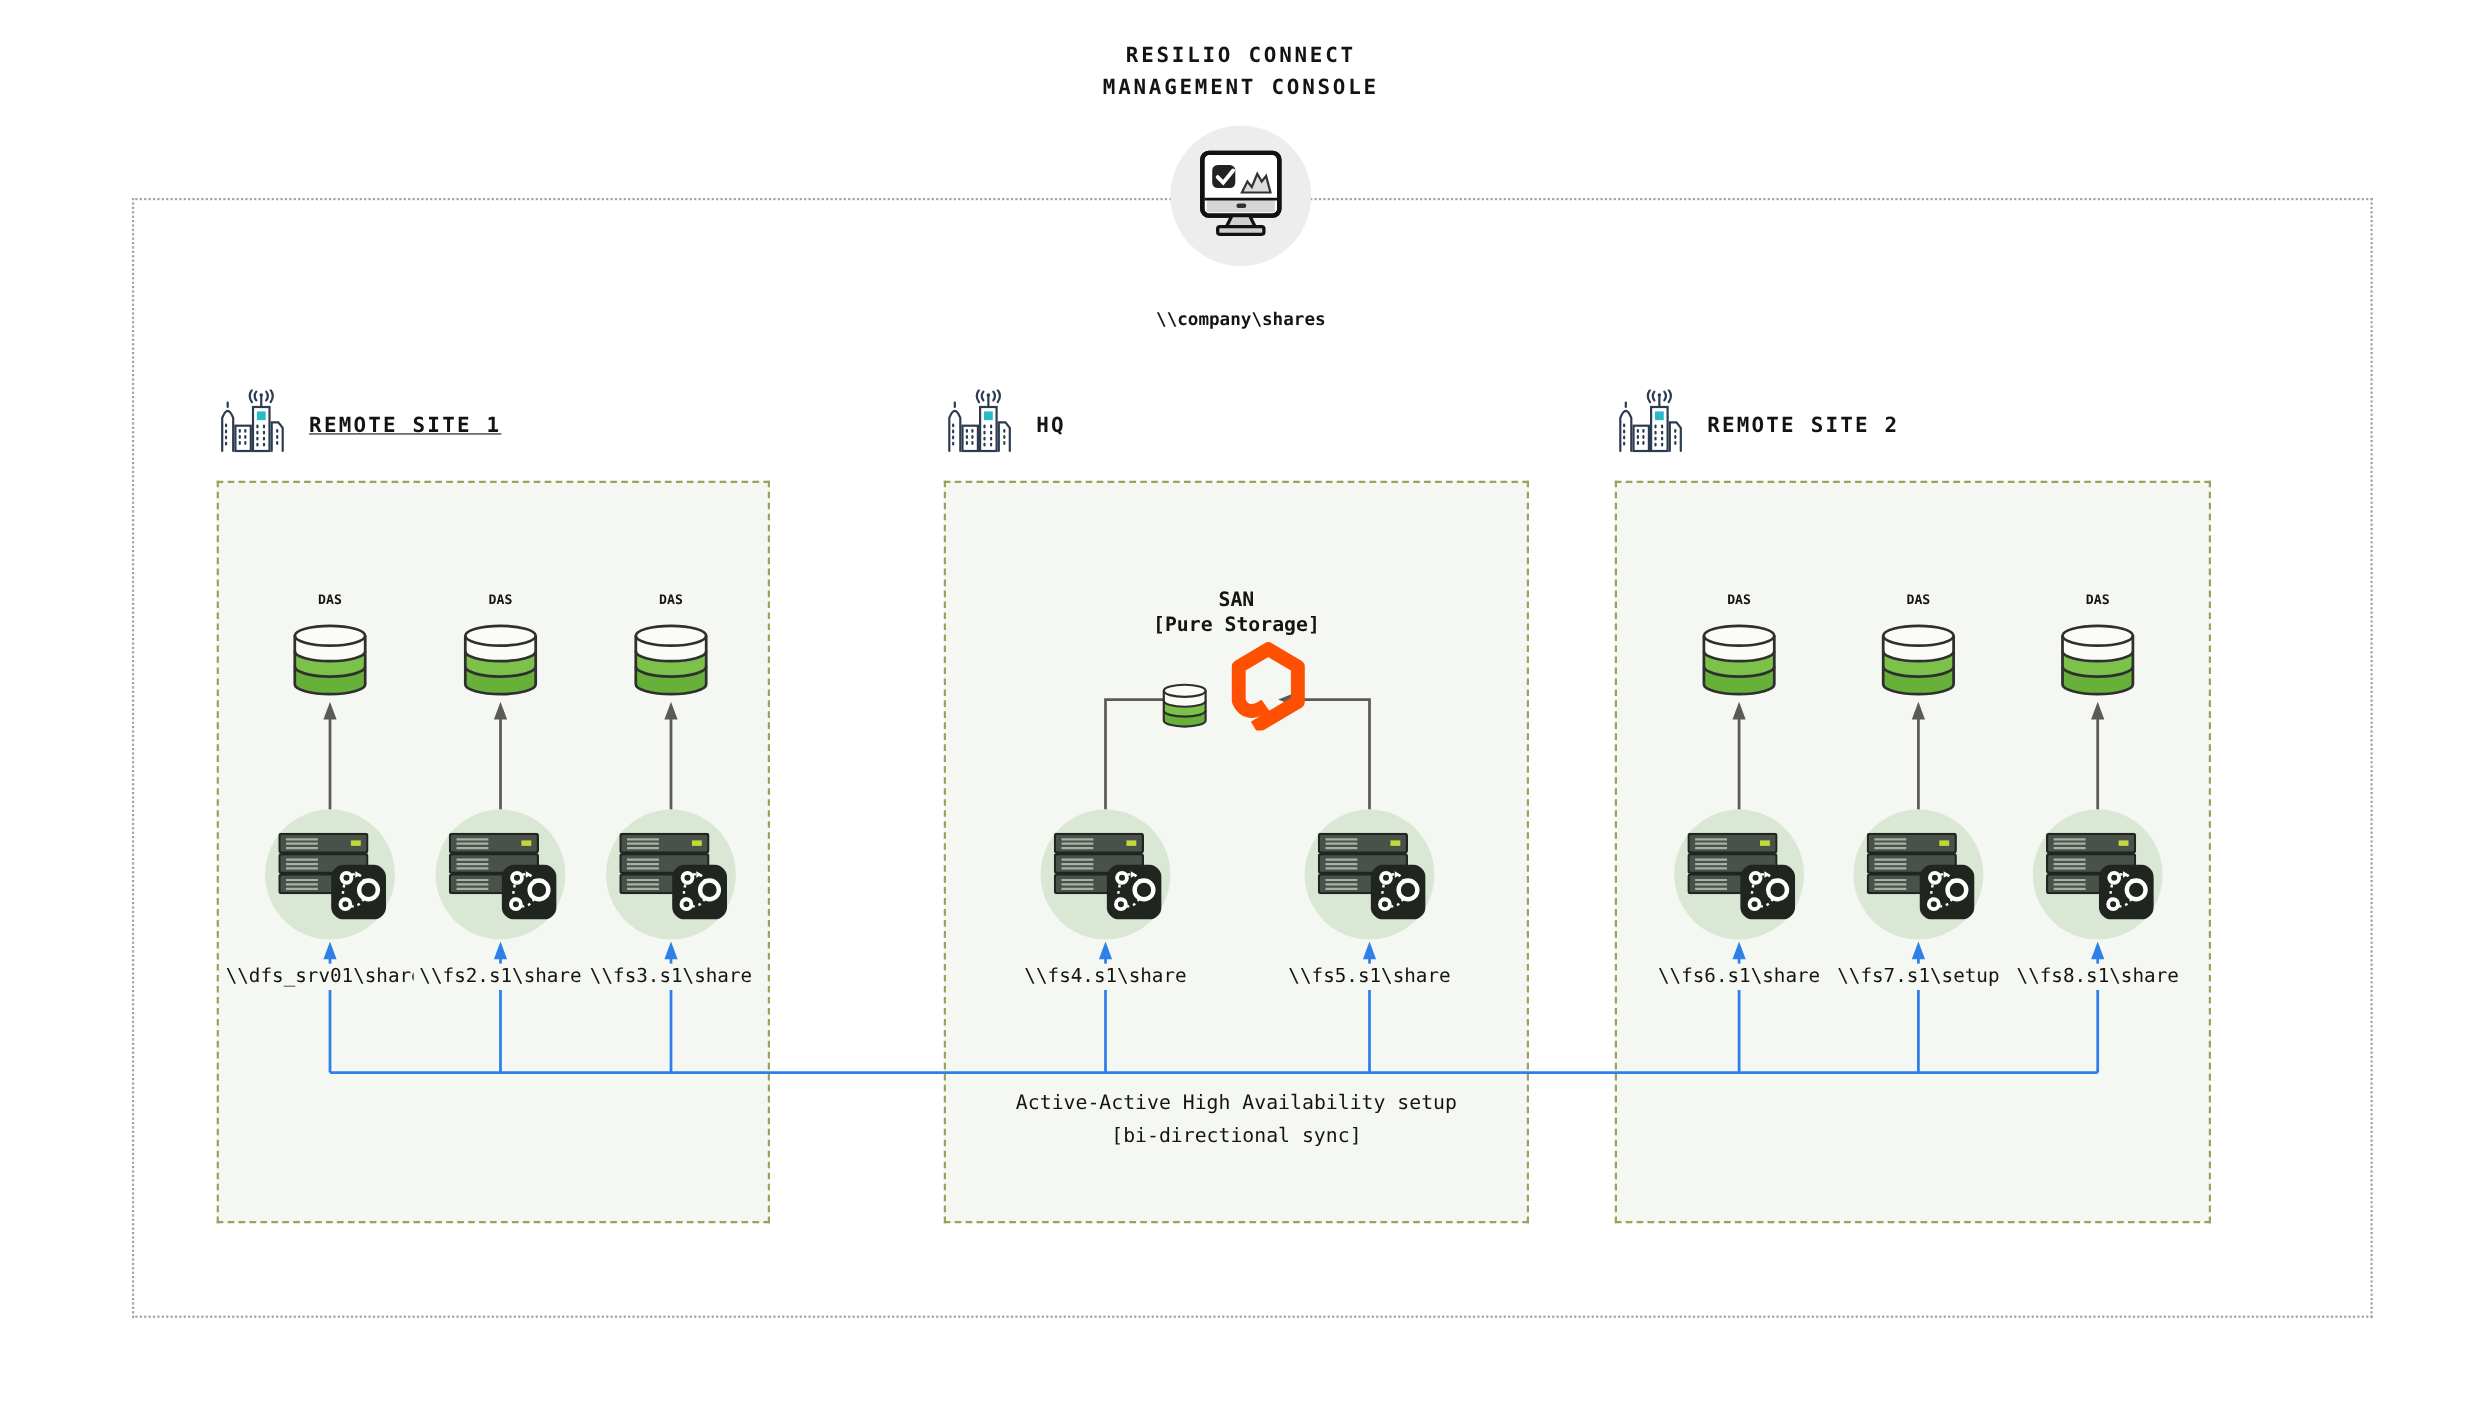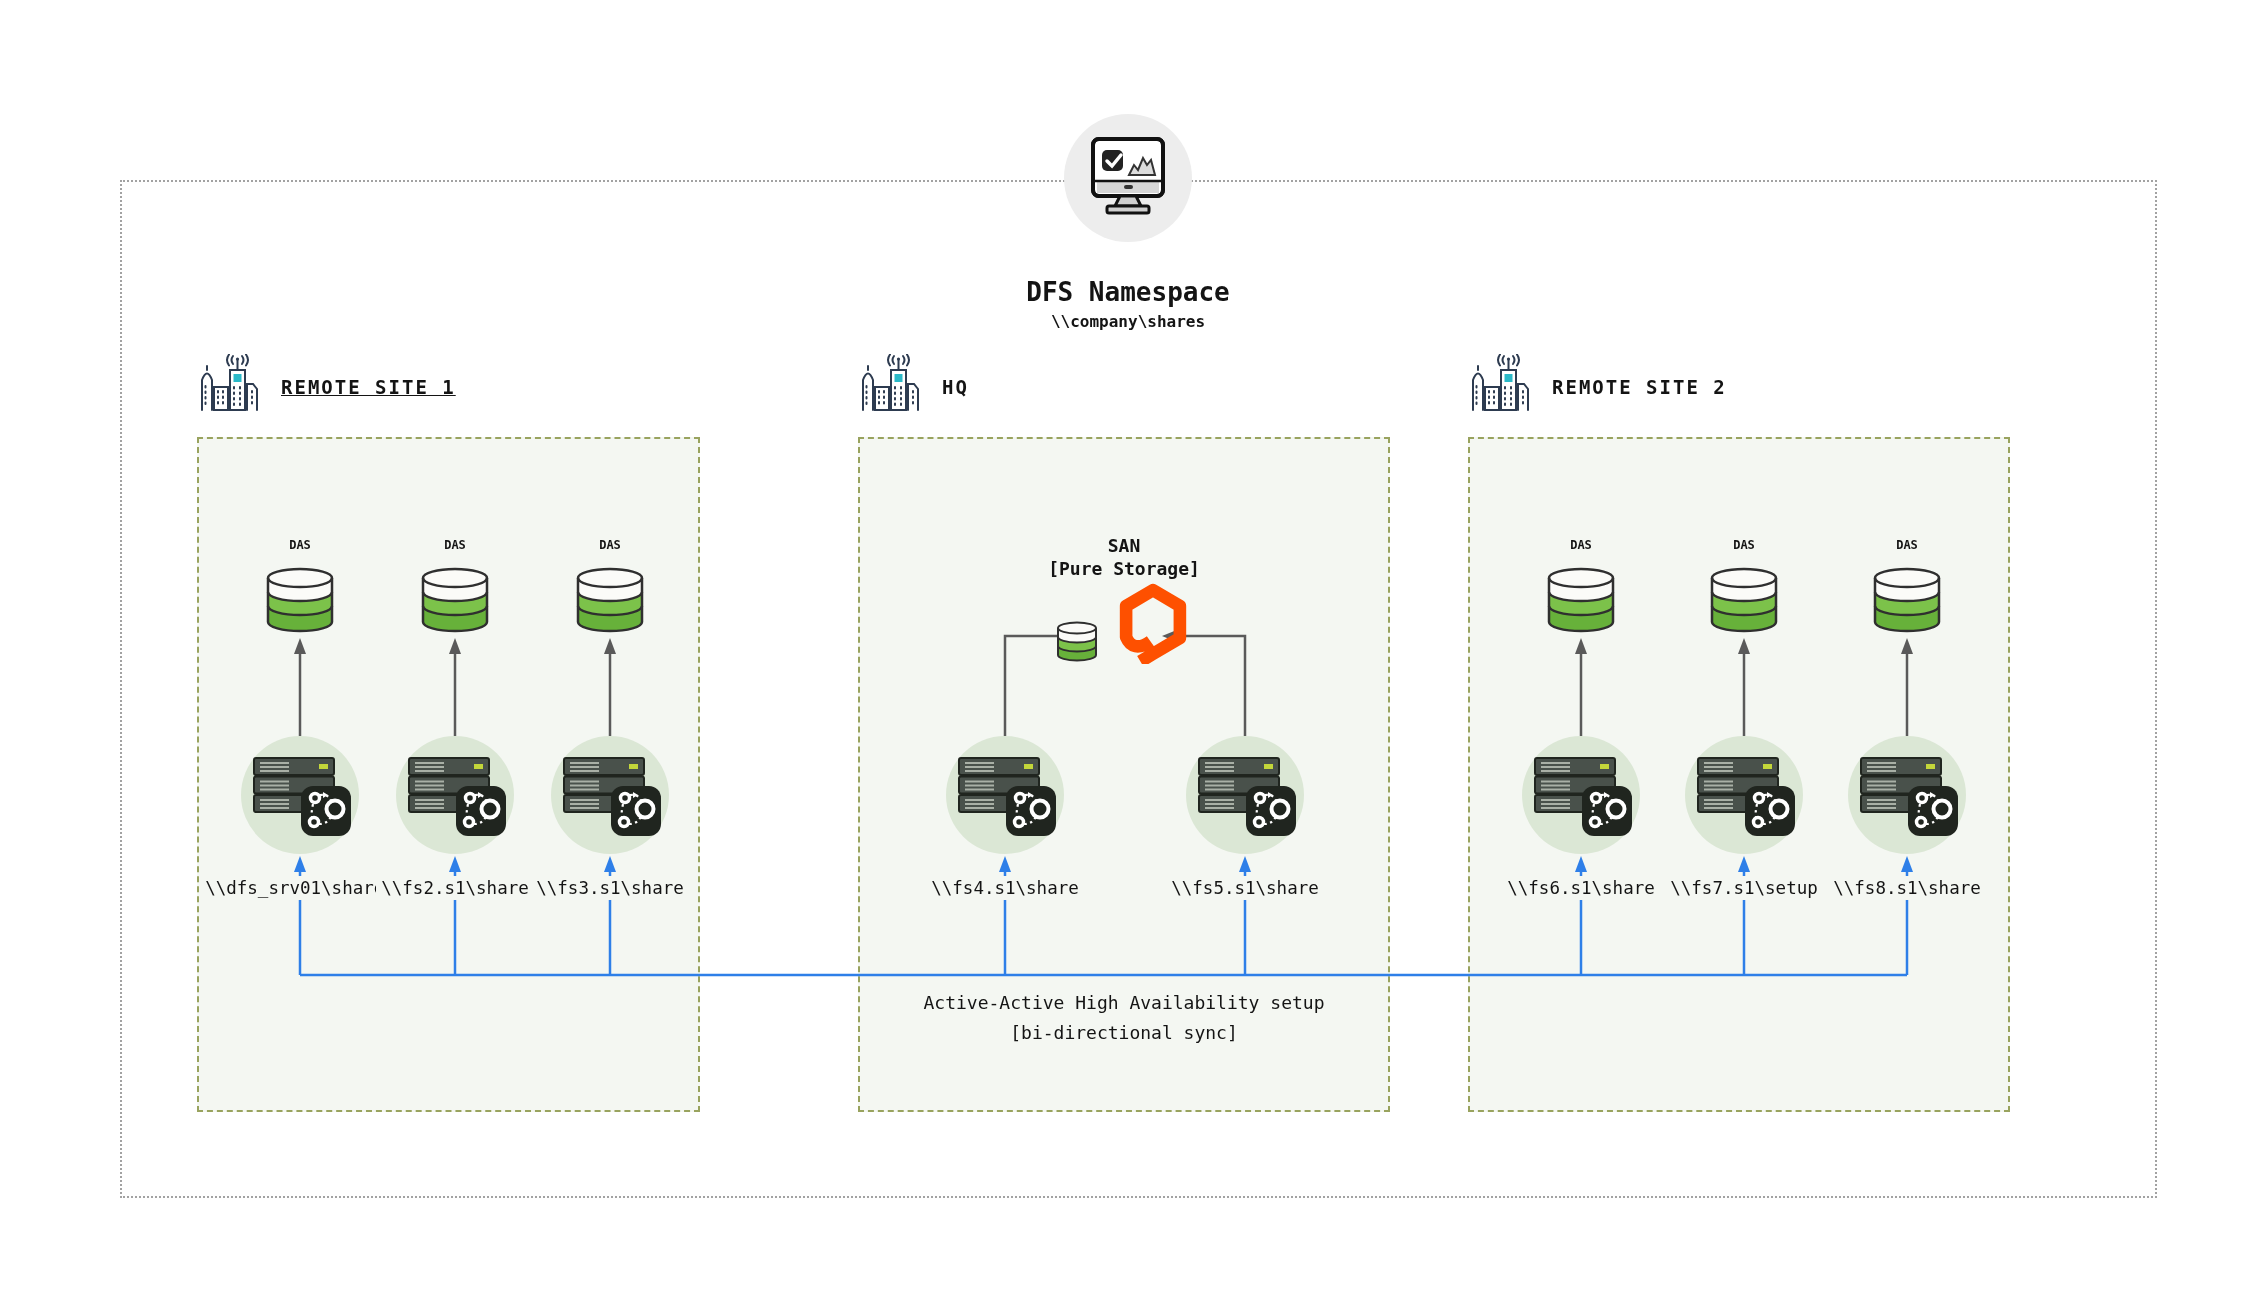"RESILIO CONNECT" div.console-title { html: none -> <div> <div>RESILIO CONNECT</div> <div>MANAGEMENT CONSOLE</div> </div> }
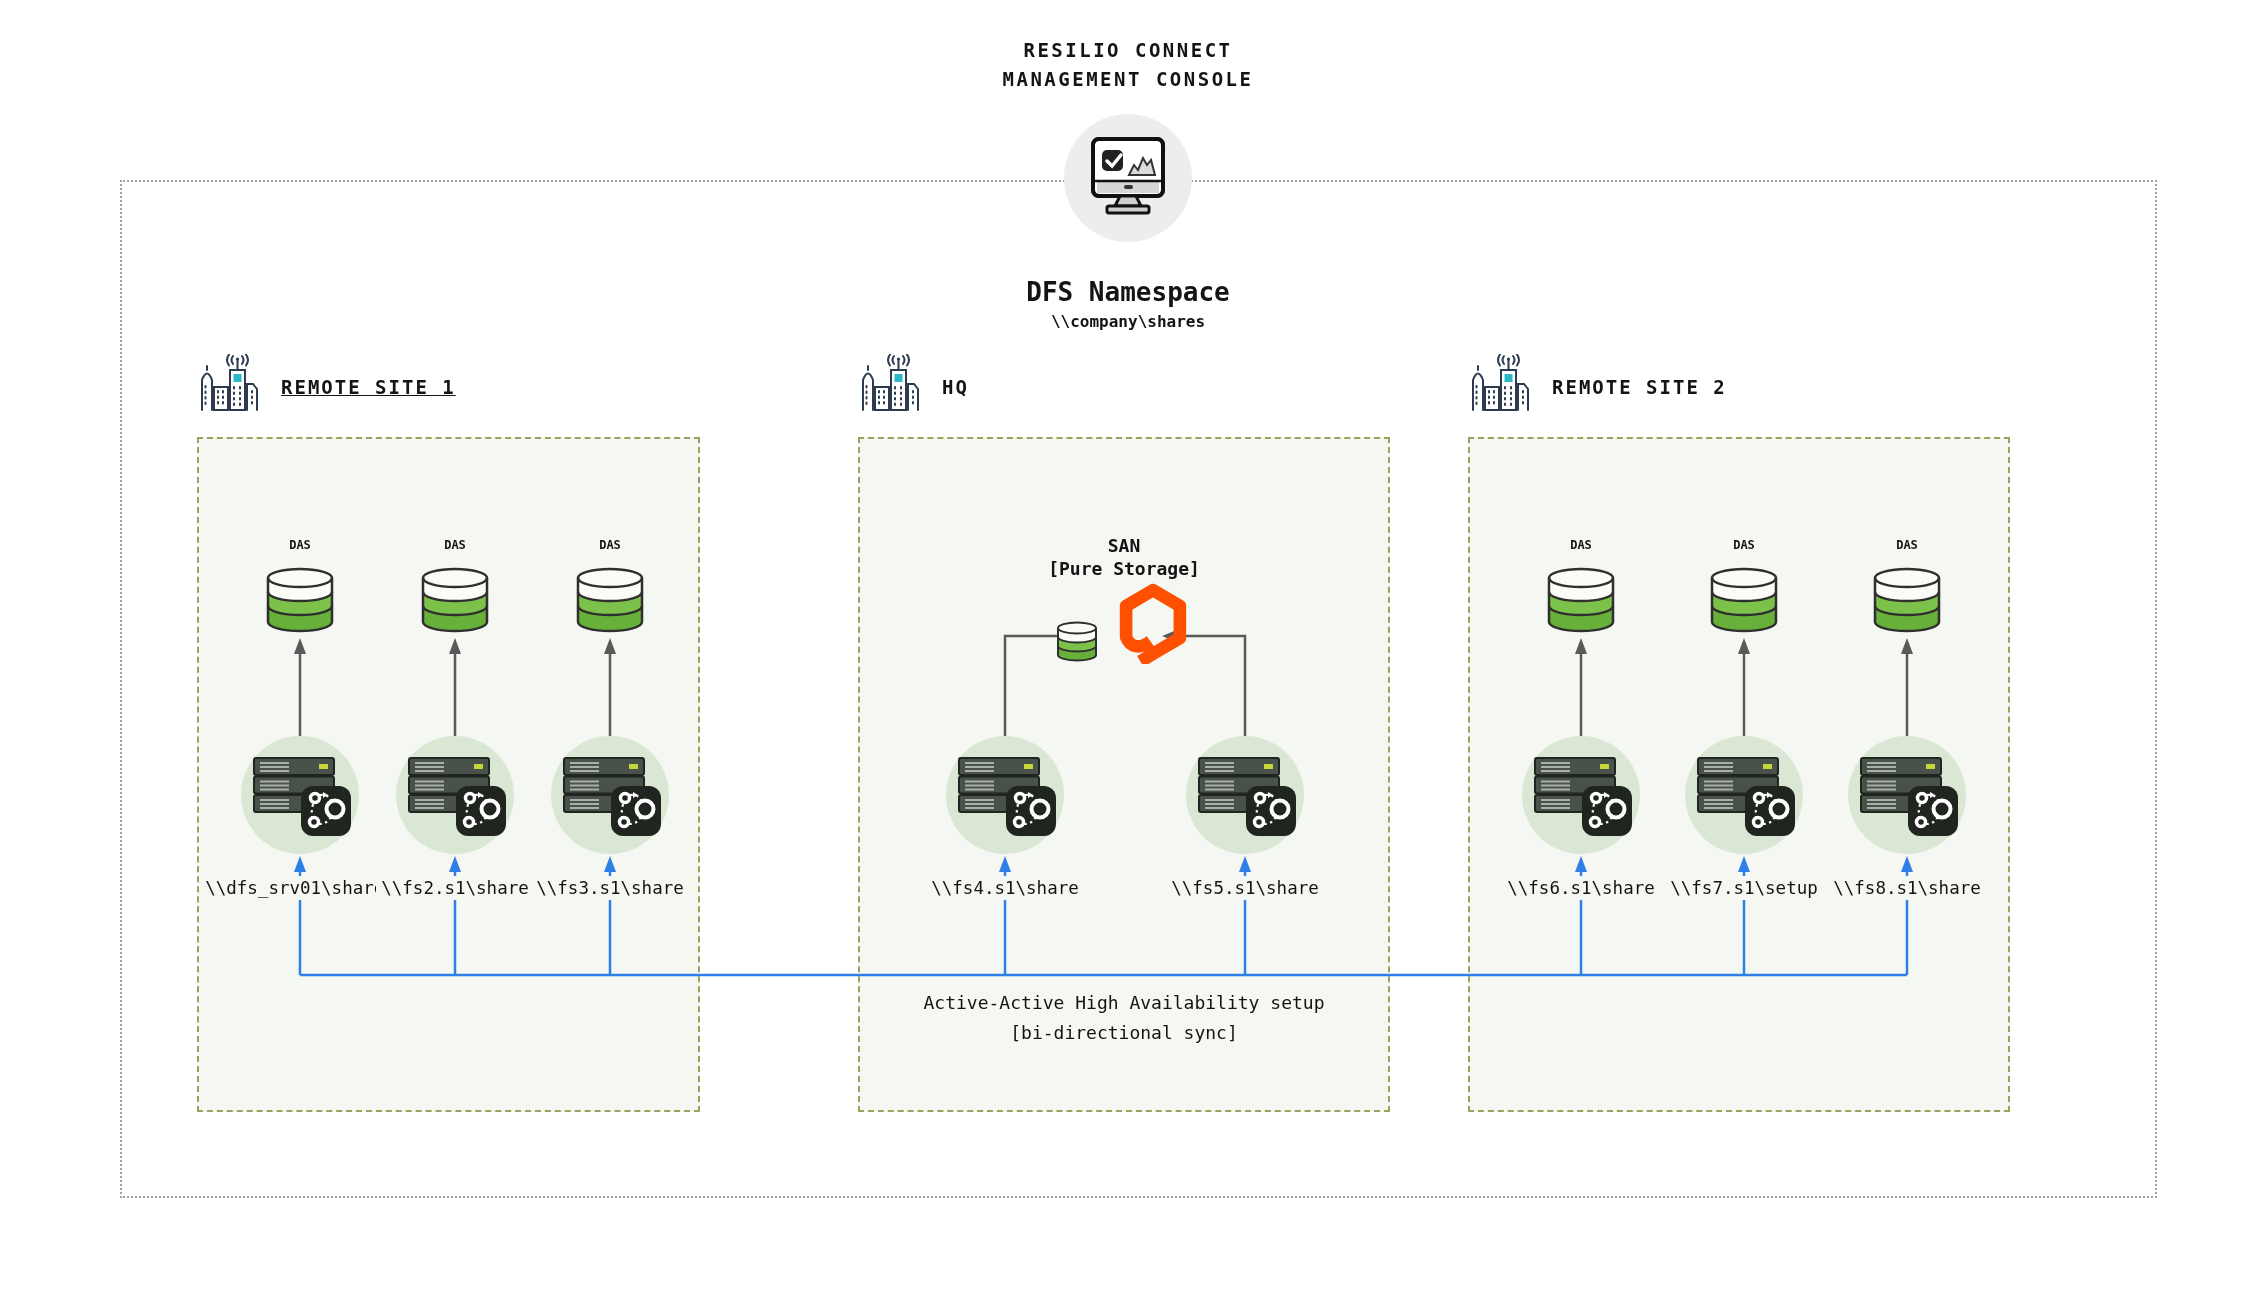"DFS Namespace" div.ns-title { html: <div>DFS Namespace</div> -> none }
